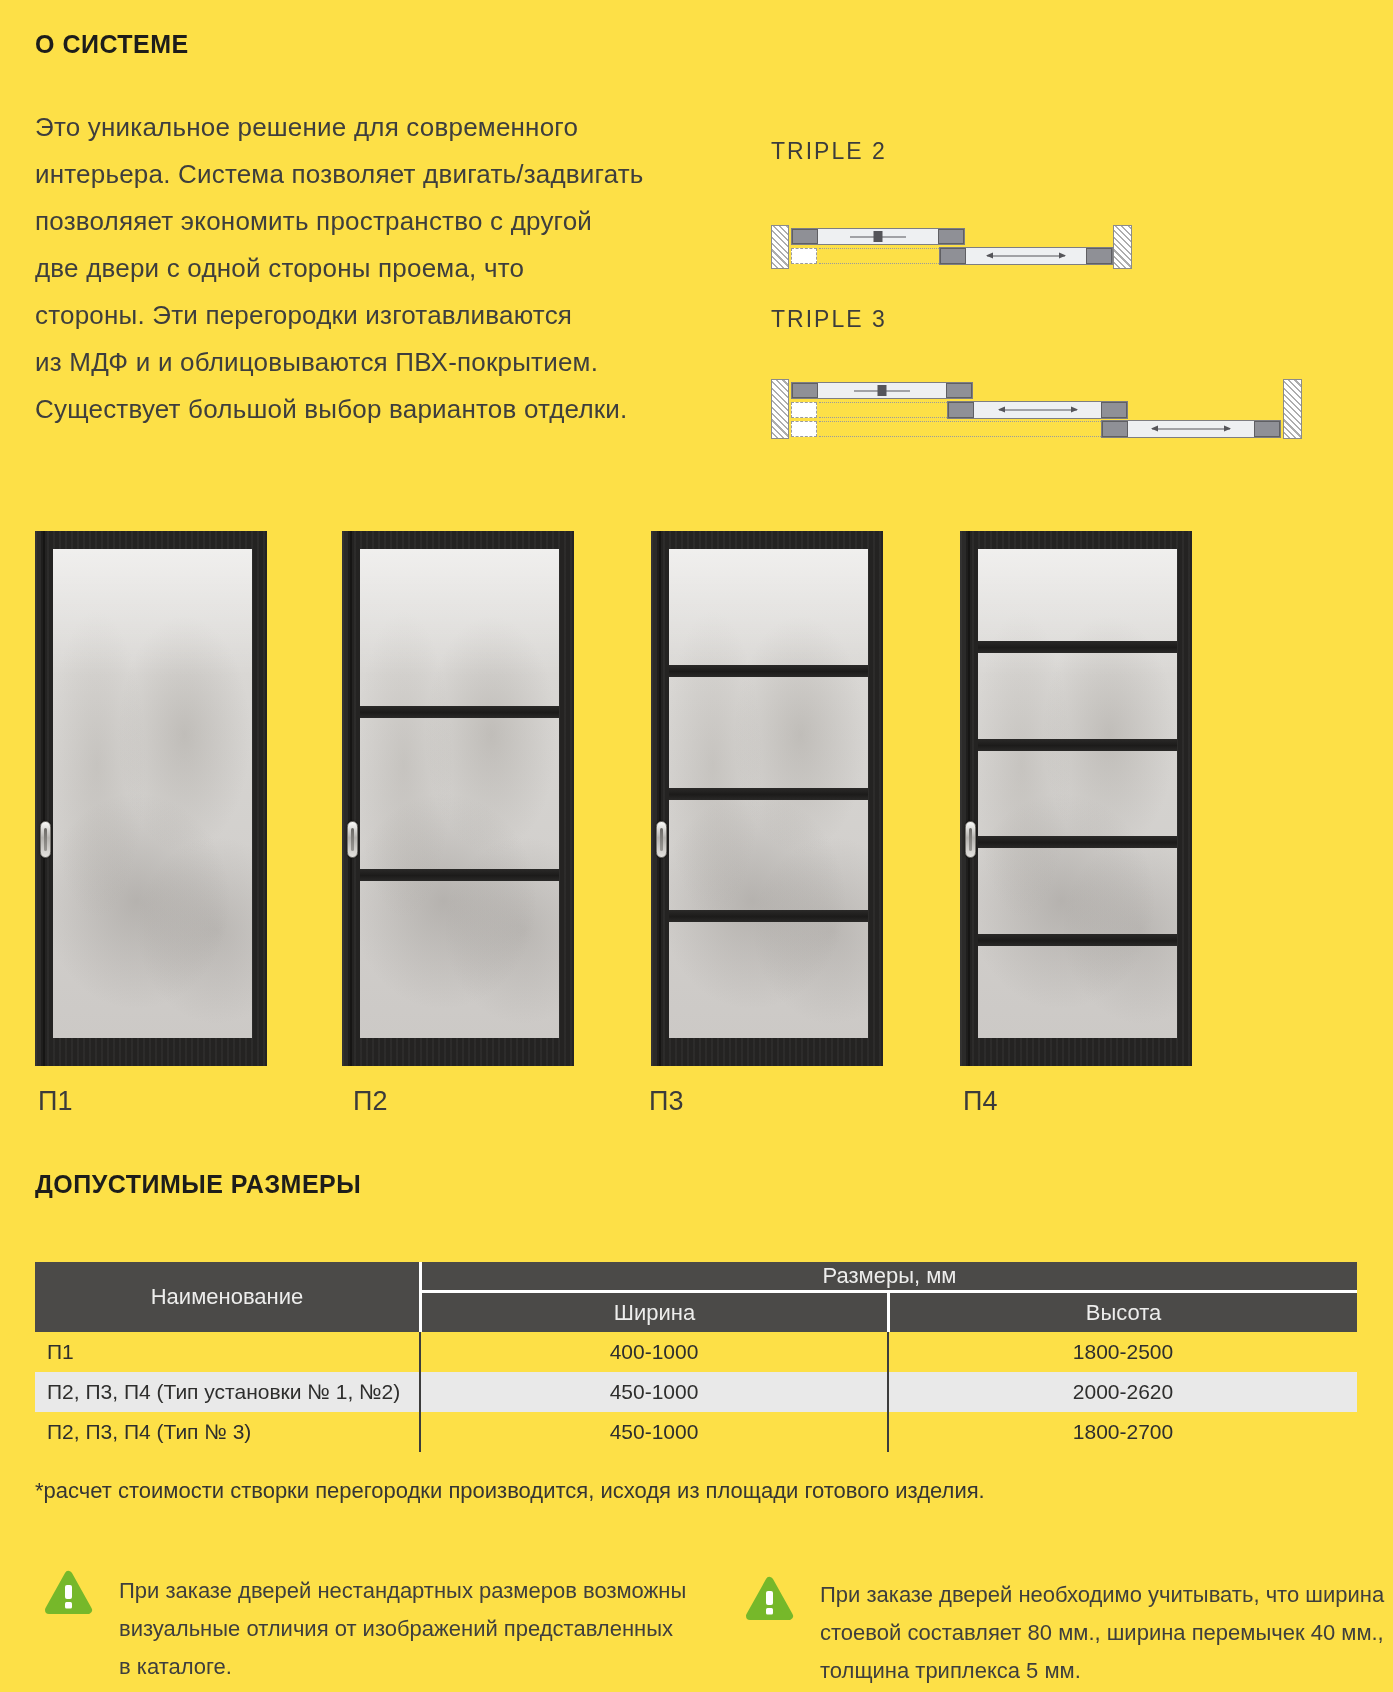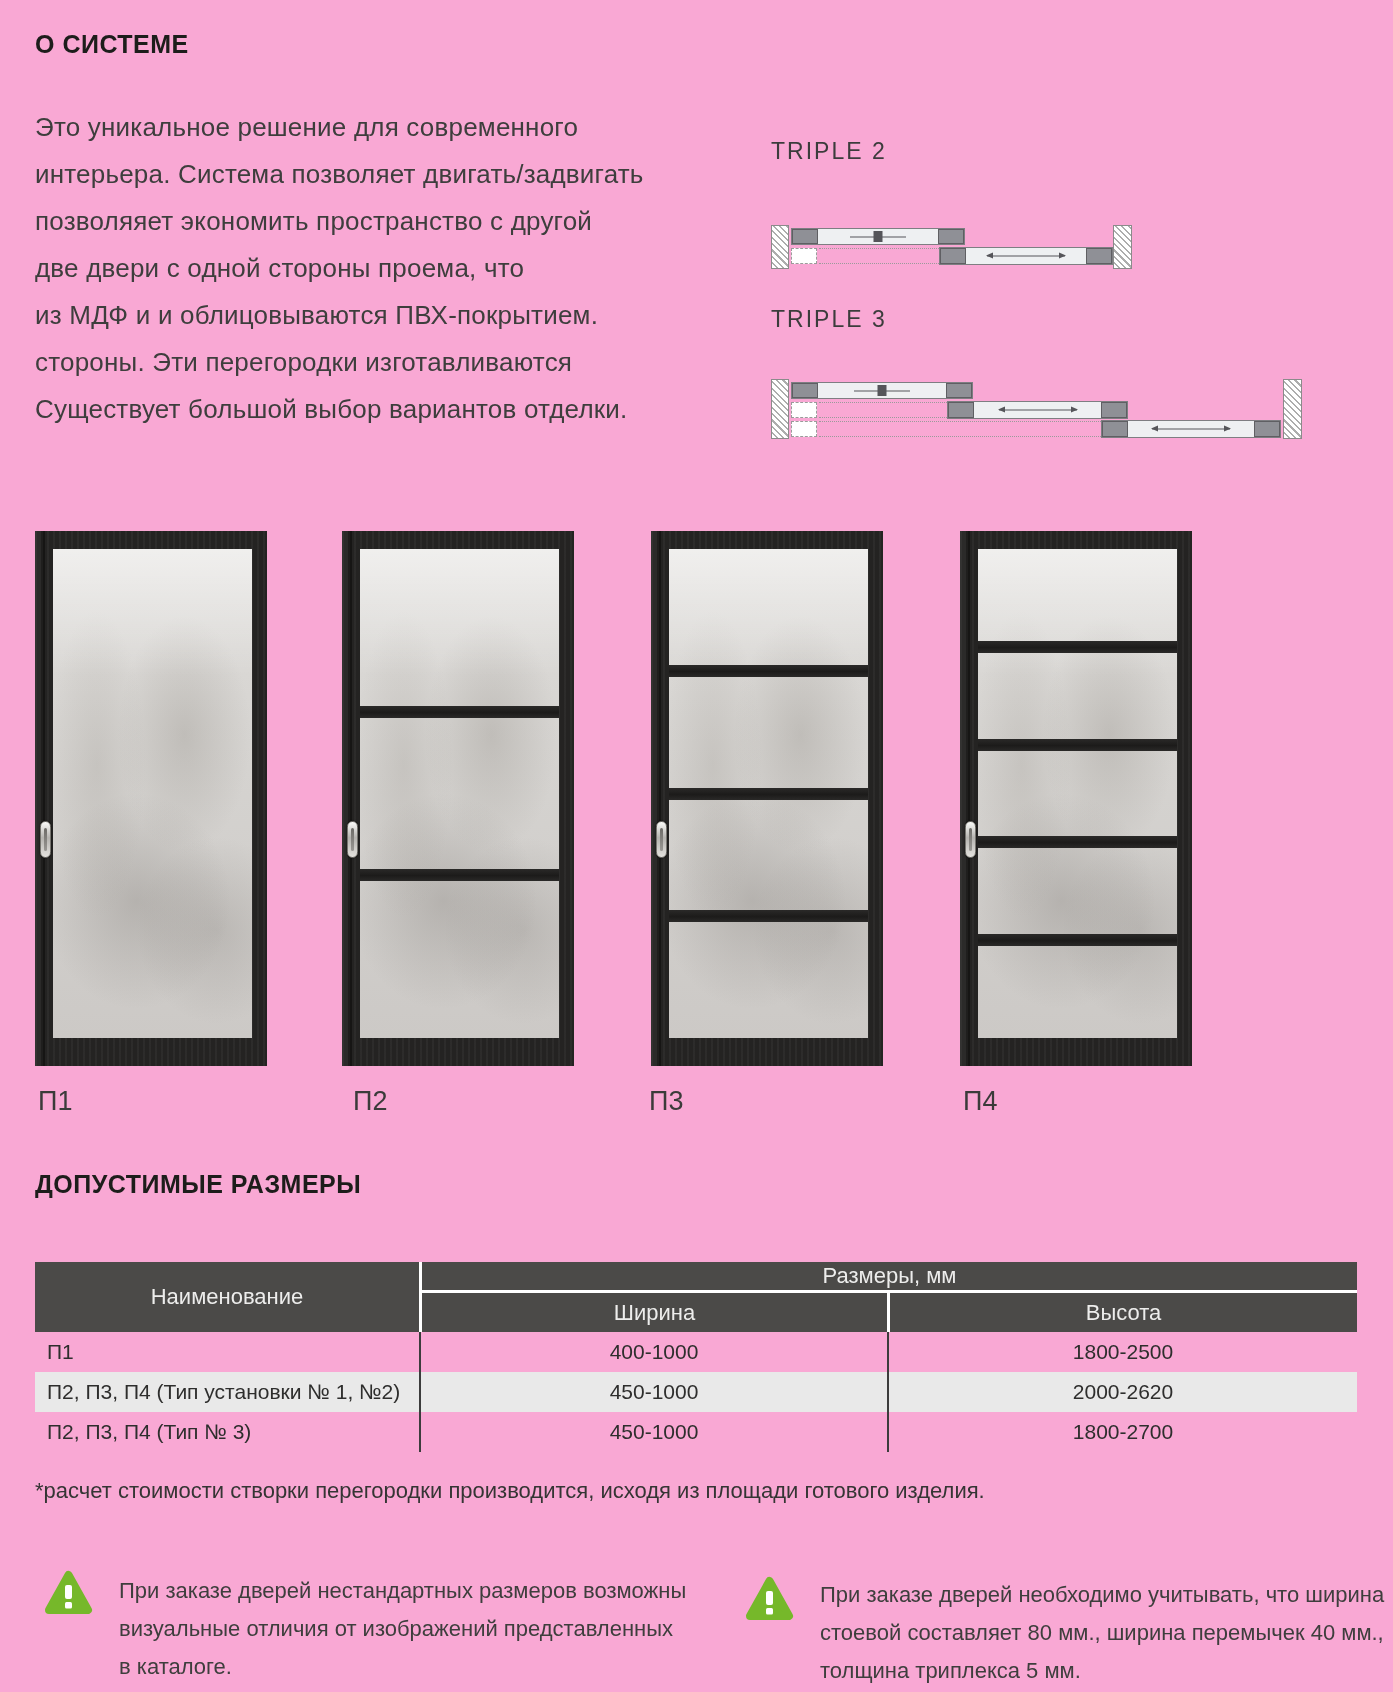"О СИСТЕМЕ" #page { background: #f9a8d4 -> #fde047 }
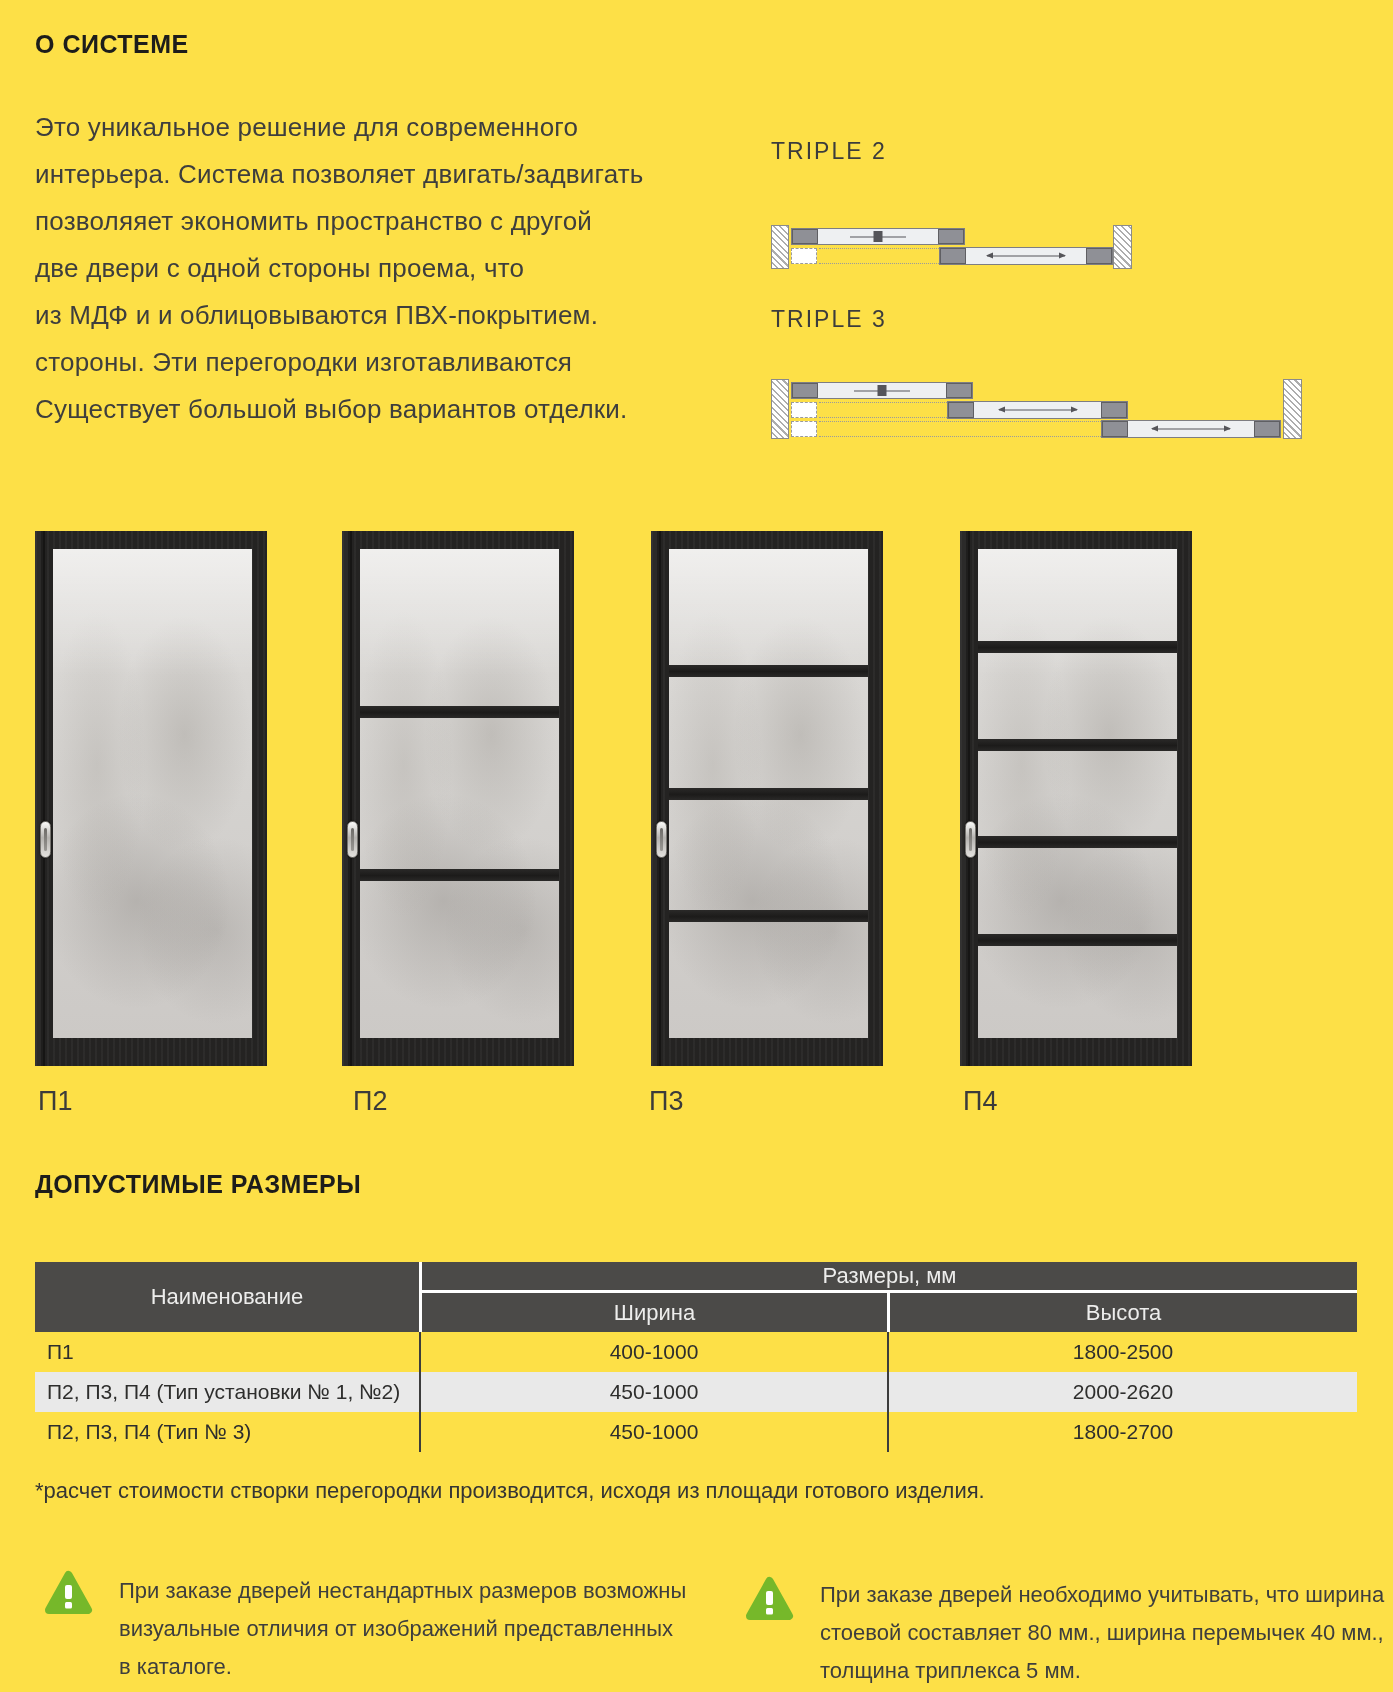"из МДФ и и облицовываются" div.body-line { order: before "стороны. Эти перегородки изготавливаются" -> after "стороны. Эти перегородки изготавливаются" }
